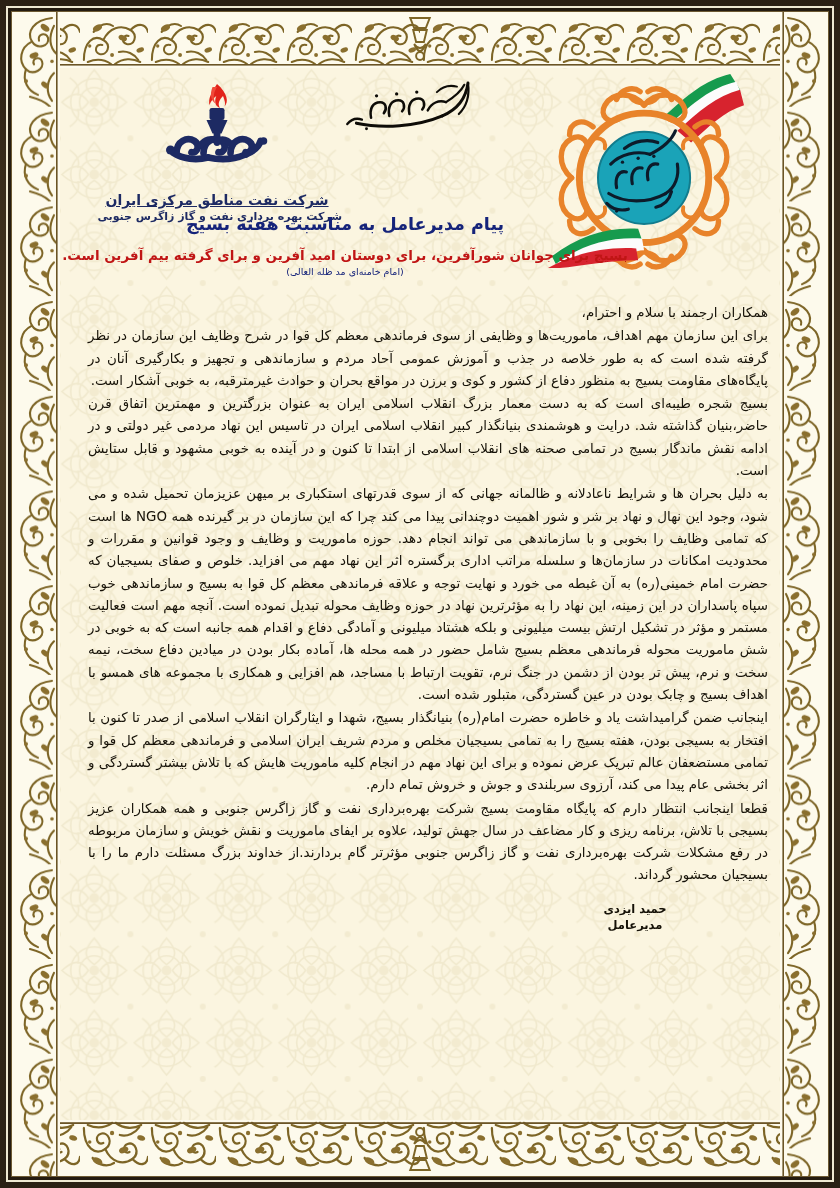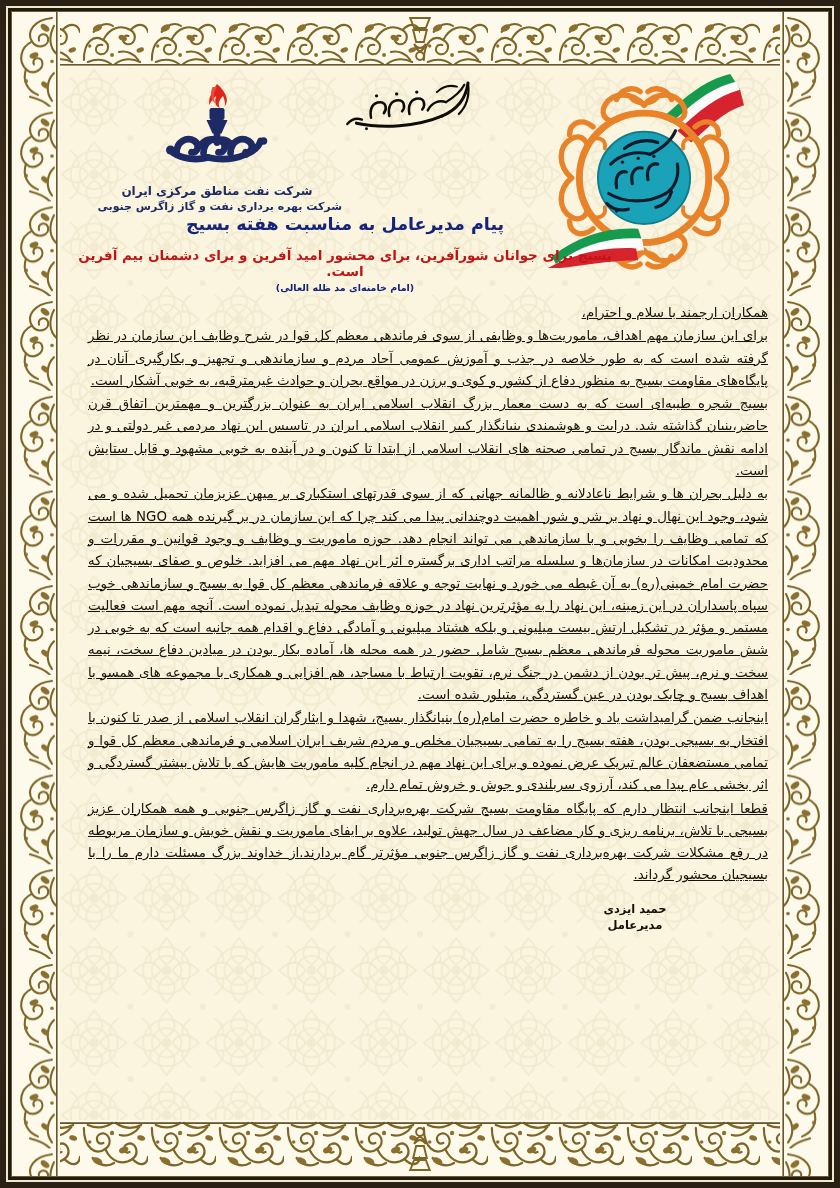"شرکت نفت مناطق مرکزی ایران" .nioc .co1 { font-size: 12px -> 14px; margin-top: 12px -> 20px; text-decoration: none -> underline }
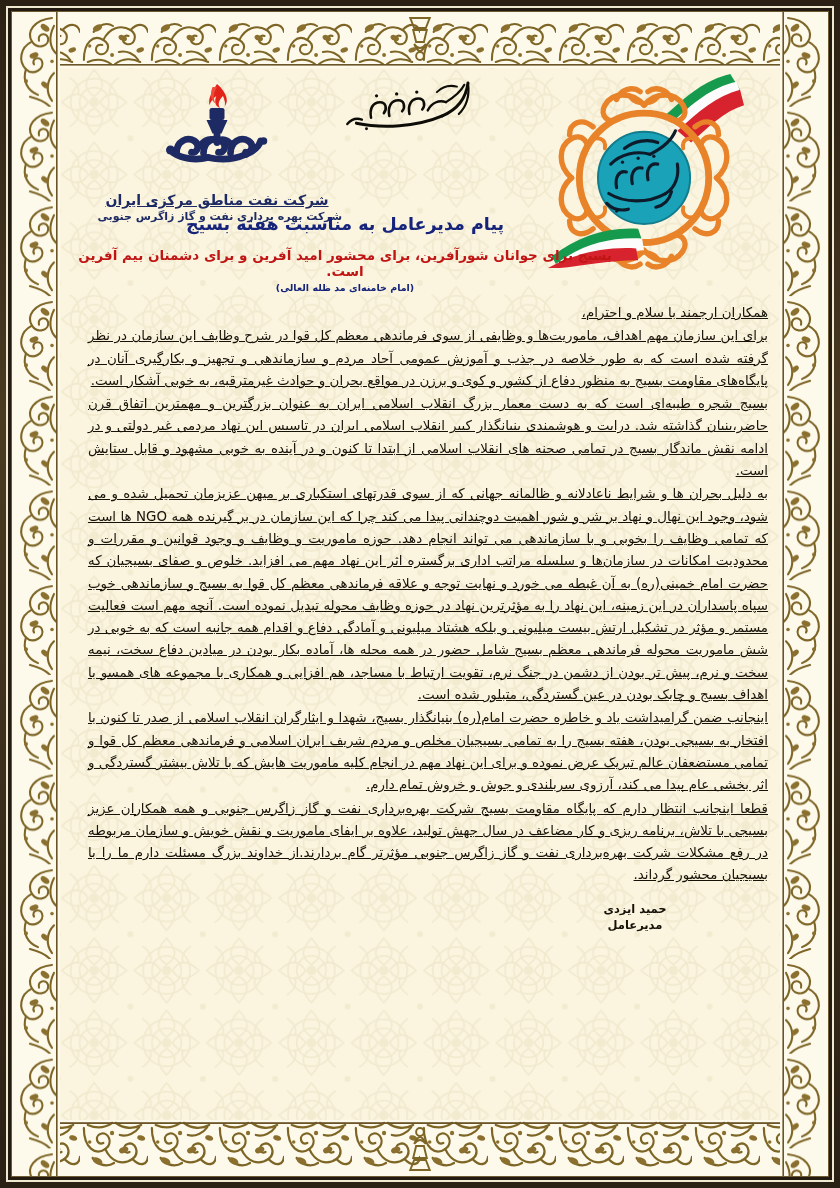"بسیج برای جوانان شورآفرین، برای" div.t-sub { text: محشور امید آفرین و برای دشمنان -> دوستان امید آفرین و برای گرفته }
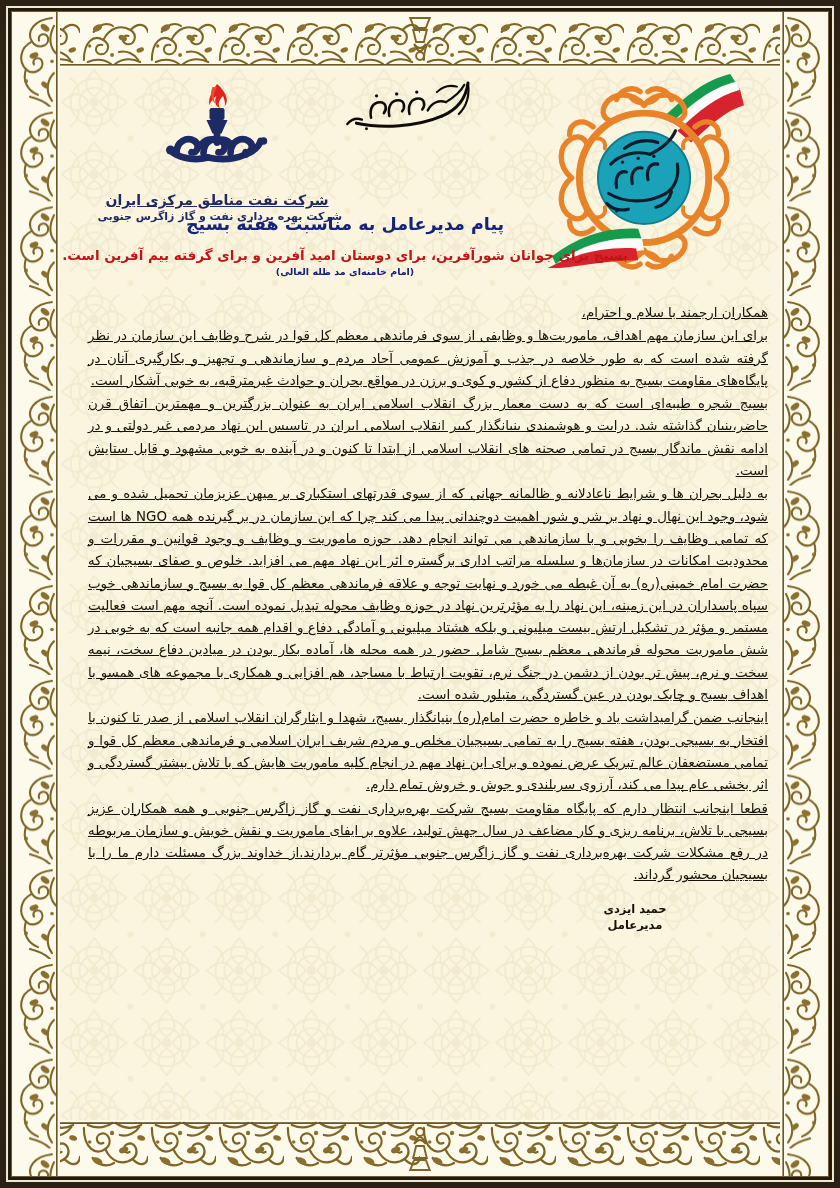"(امام خامنه‌ای مد ظله العالی)" .t-attr { font-weight: bold -> normal }
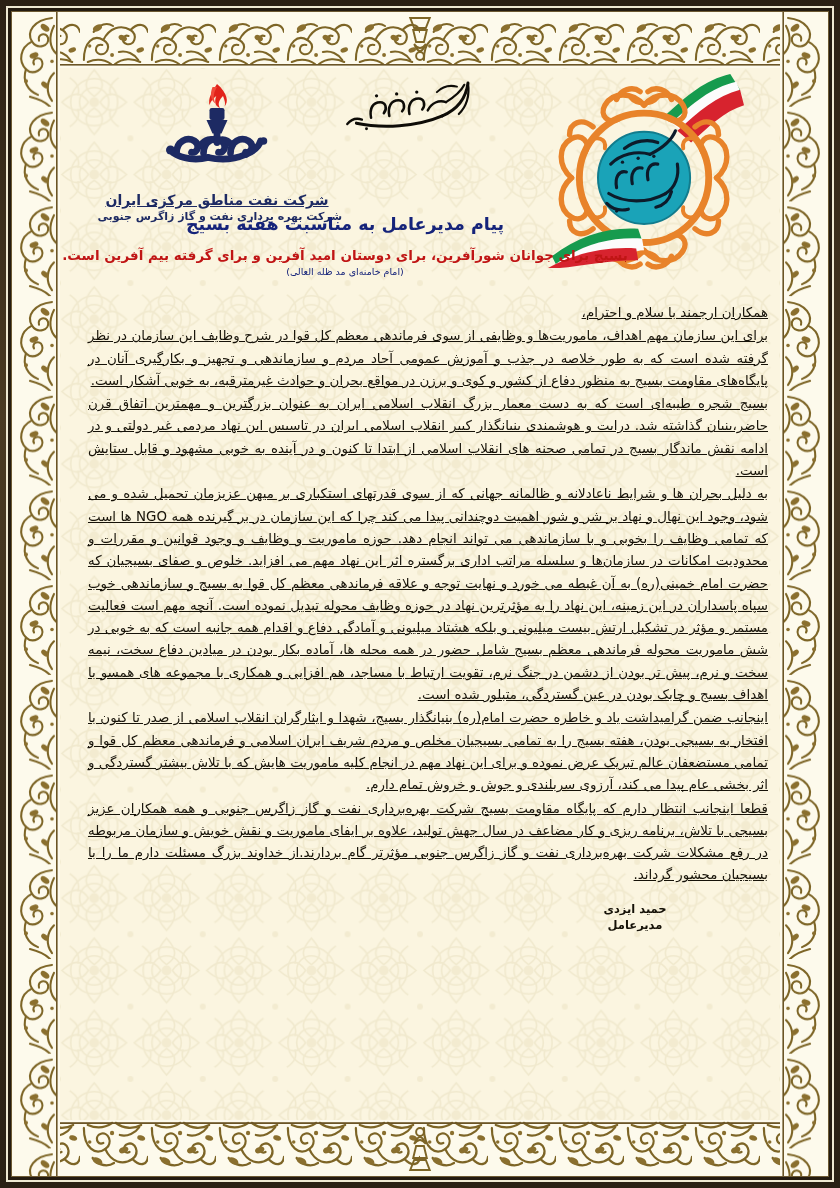"همکاران ارجمند با سلام و" .body-text p { text-decoration: underline -> none }
